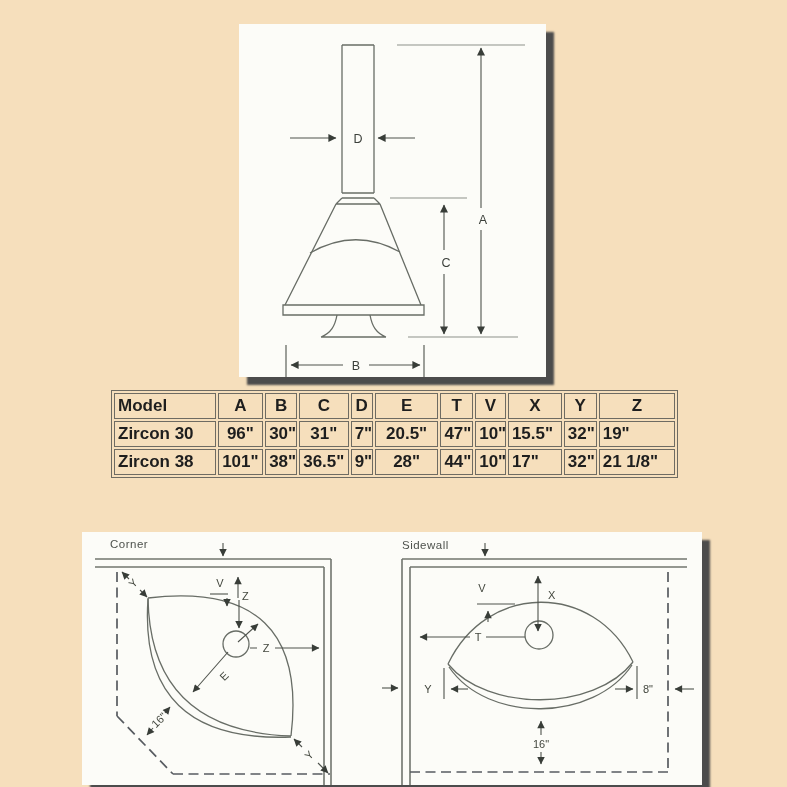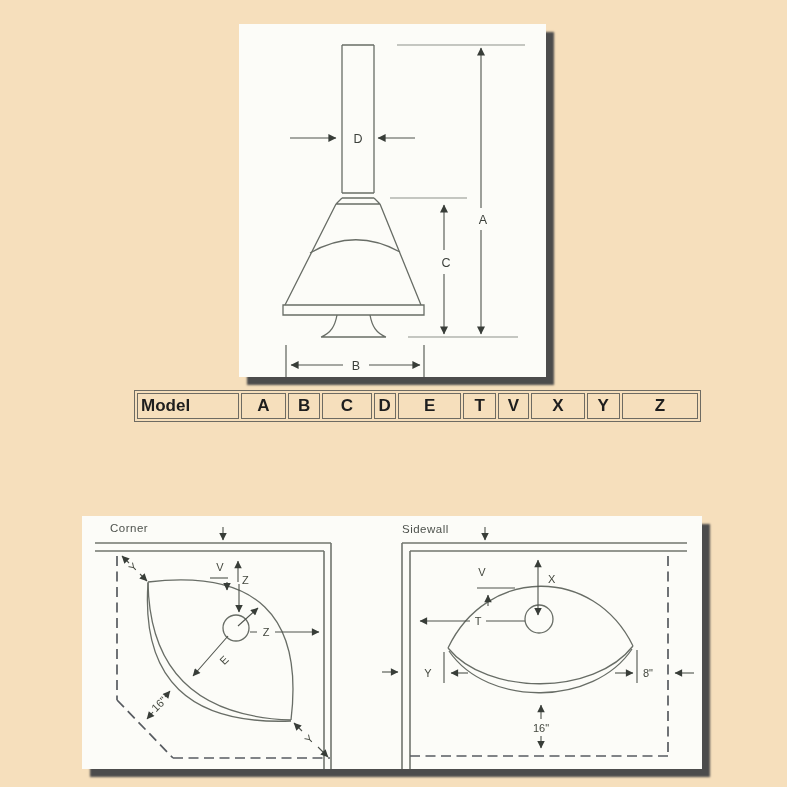"Model" table.spec { margin-left: 23px -> none }
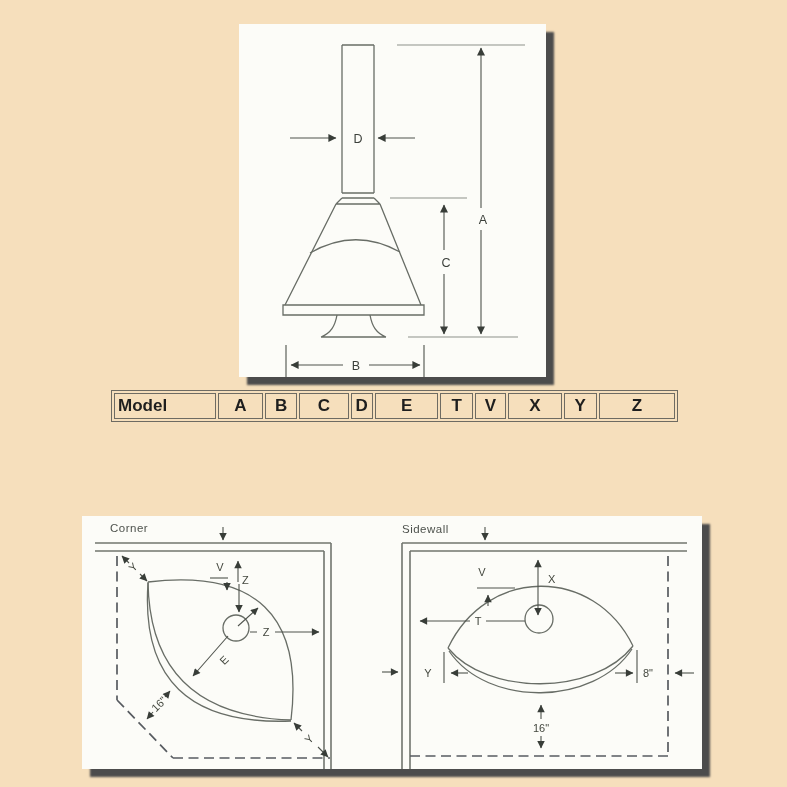"Zircon 30" tr { html: none -> <tr> <td>Zircon 30</td> <td>96"</td> <td>30"</td> <td>31"</td> <td>7"</td> <td>20.5"</td> <td>47"</td> <td>10"</td> <td>15.5"</td> <td>32"</td> <td>19"</td> </tr> }
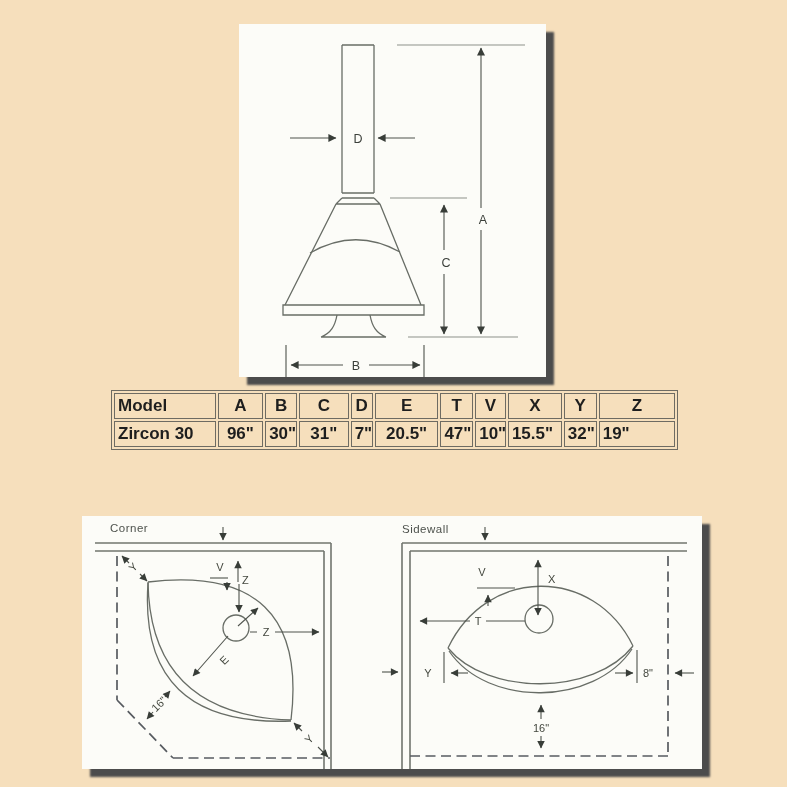"Zircon 38" tr { html: none -> <tr> <td>Zircon 38</td> <td>101"</td> <td>38"</td> <td>36.5"</td> <td>9"</td> <td>28"</td> <td>44"</td> <td>10"</td> <td>17"</td> <td>32"</td> <td>21 1/8"</td> </tr> }
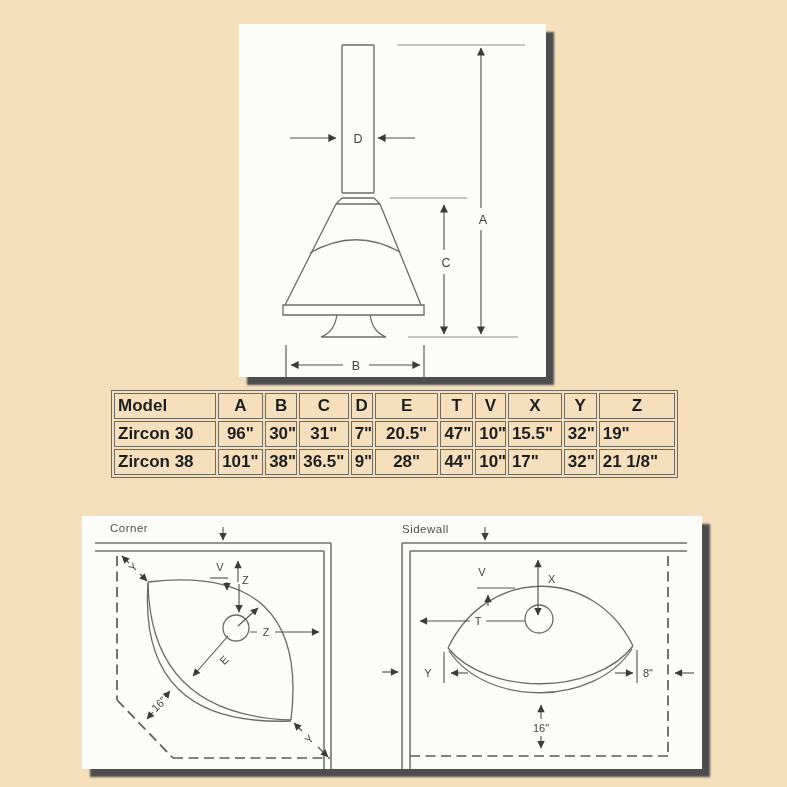"Corner" .panel-bottom { top: 516px -> 532px }
